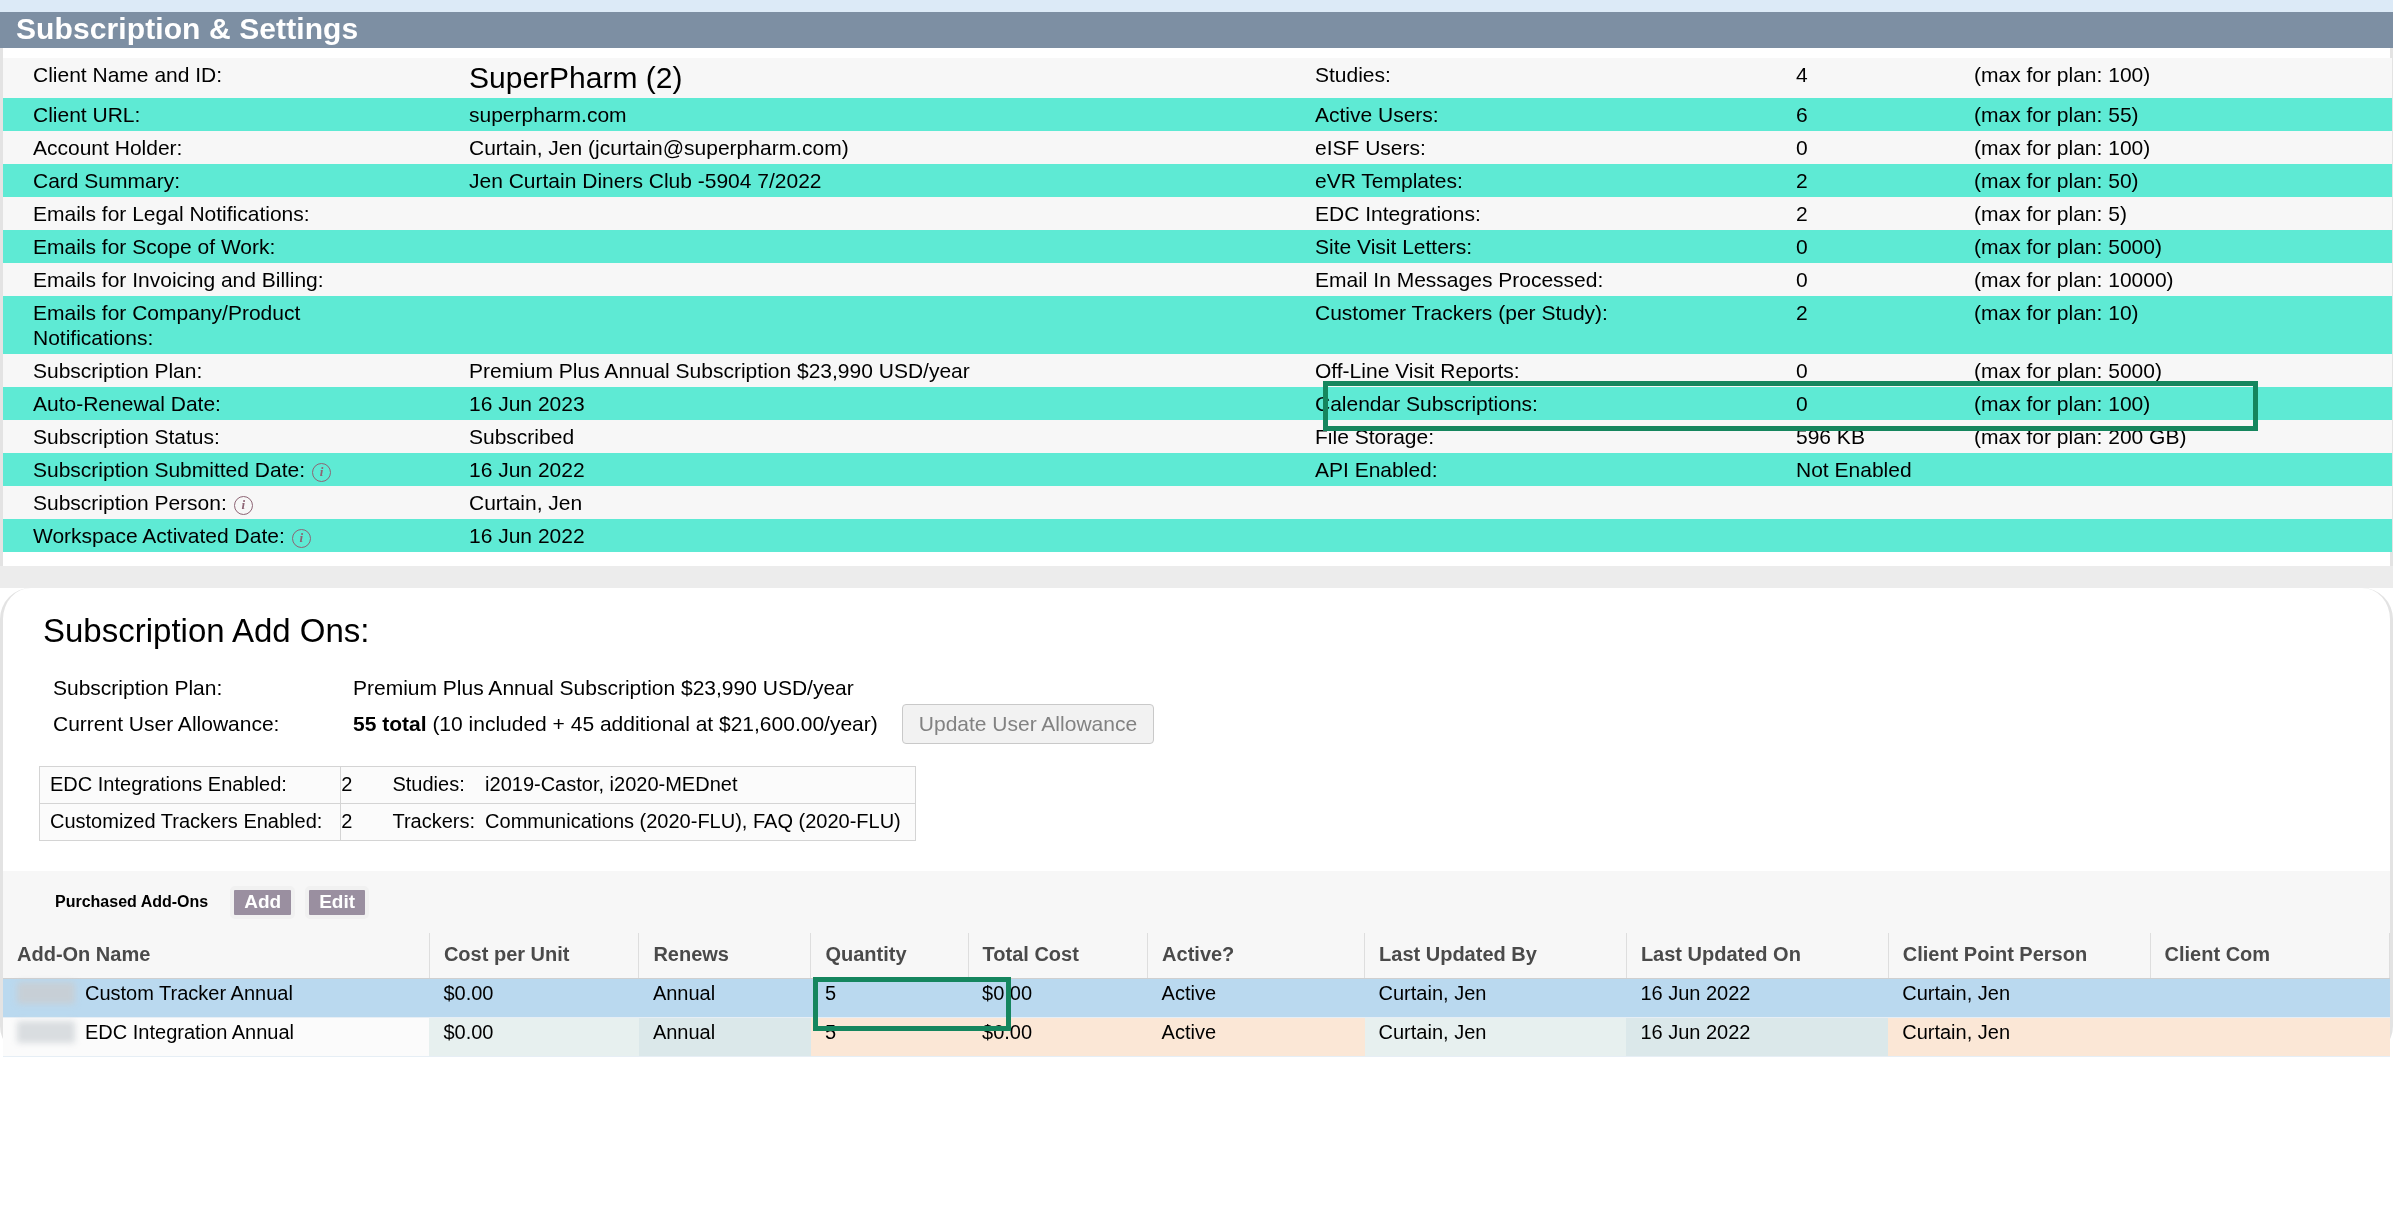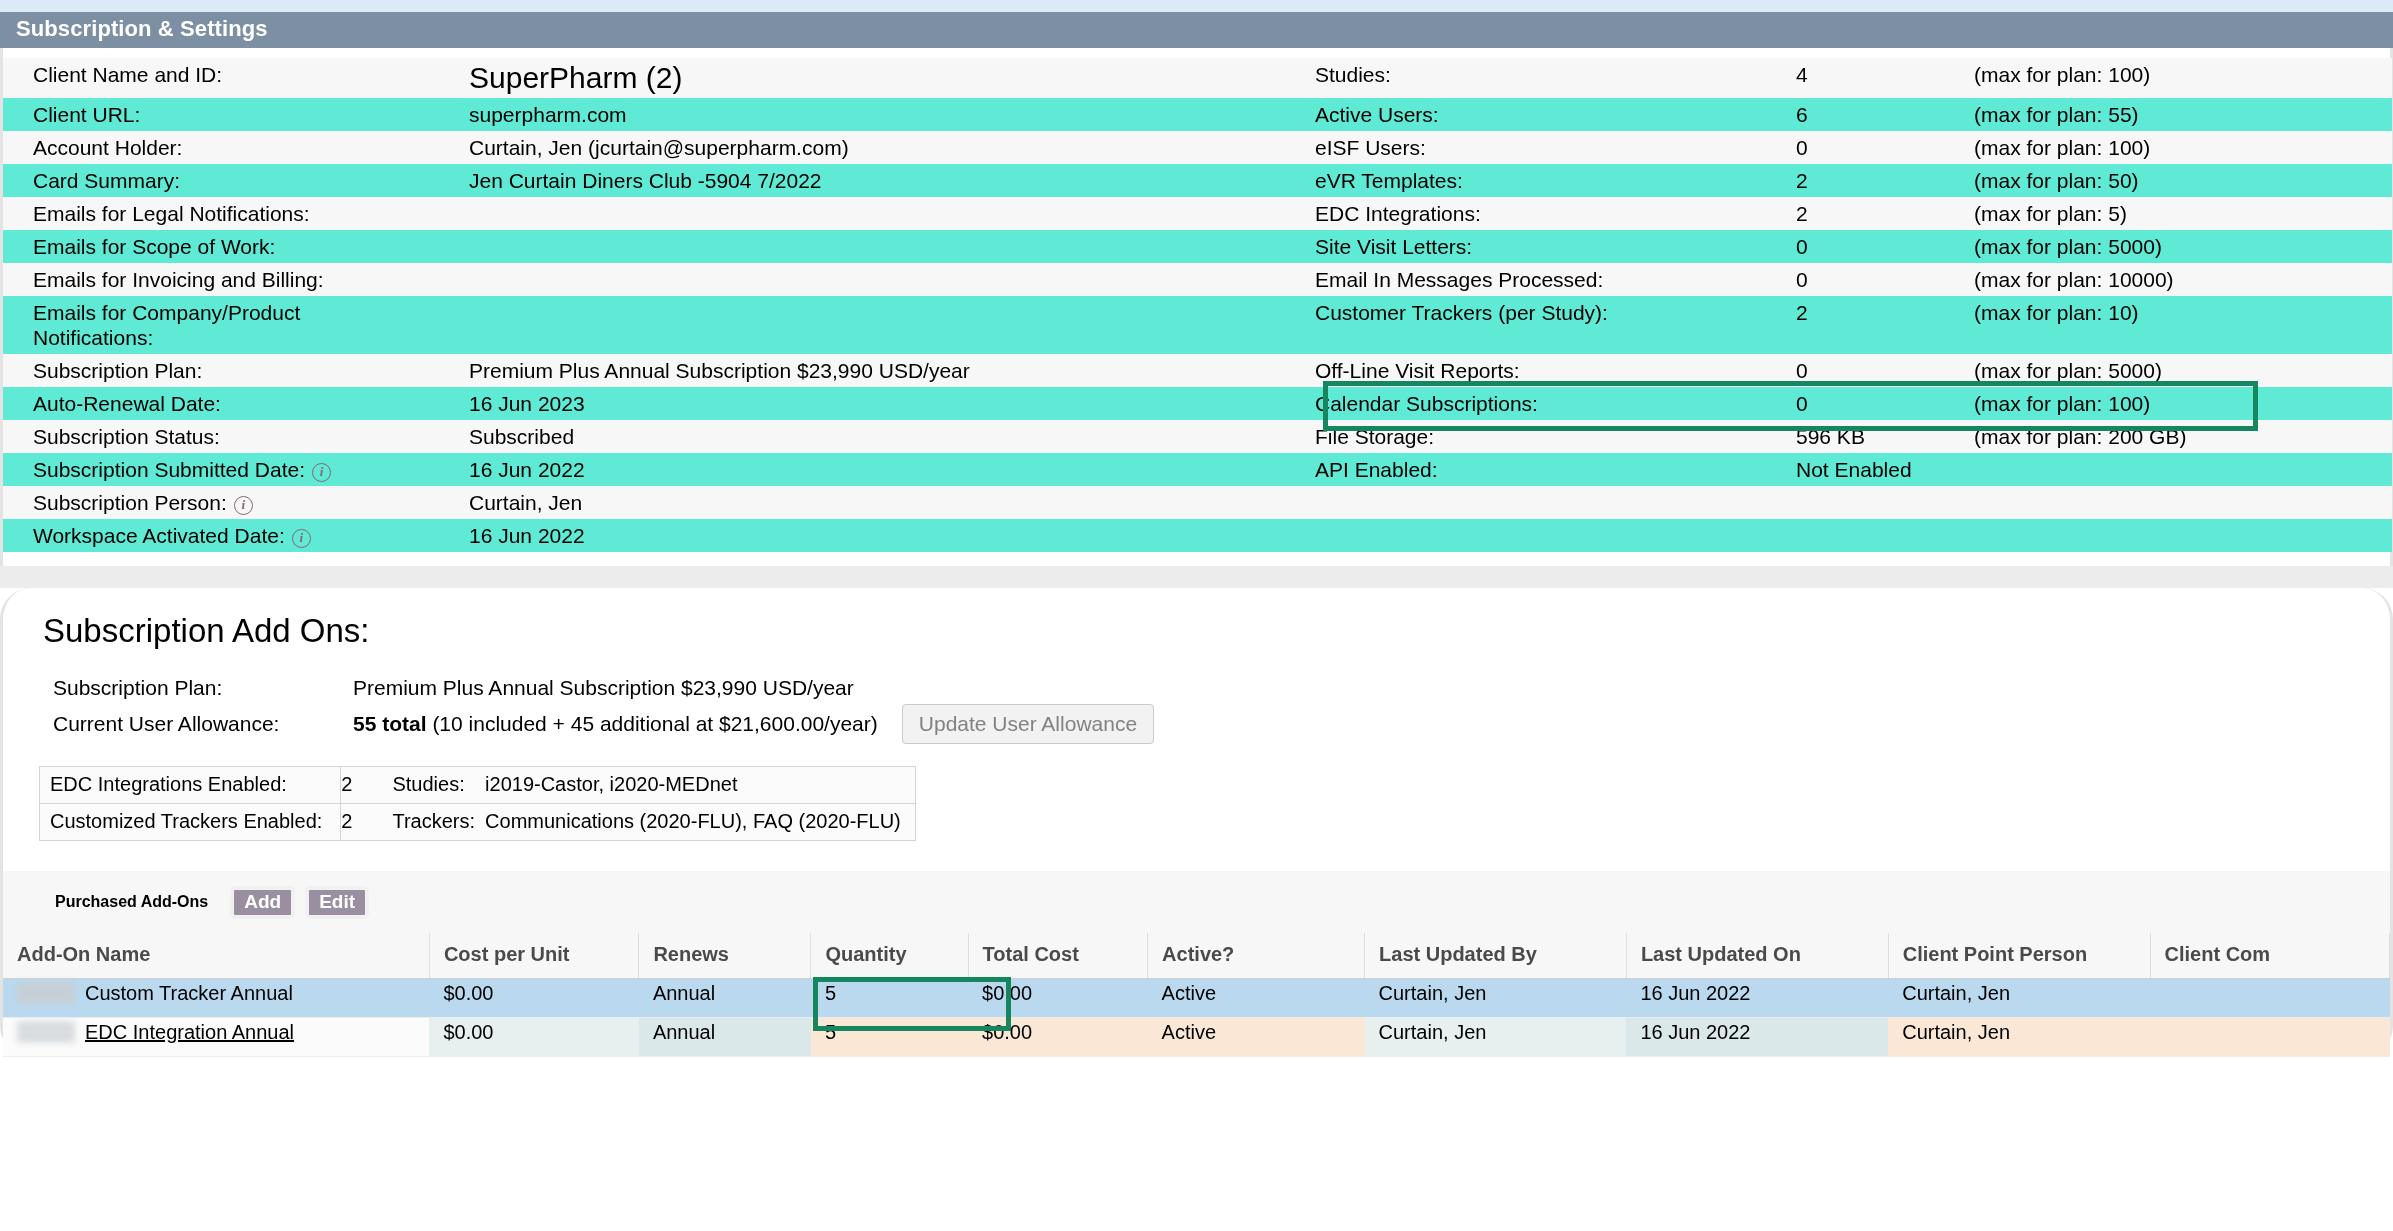"Subscription & Settings" .section-bar { font-size: 22px -> 30px }
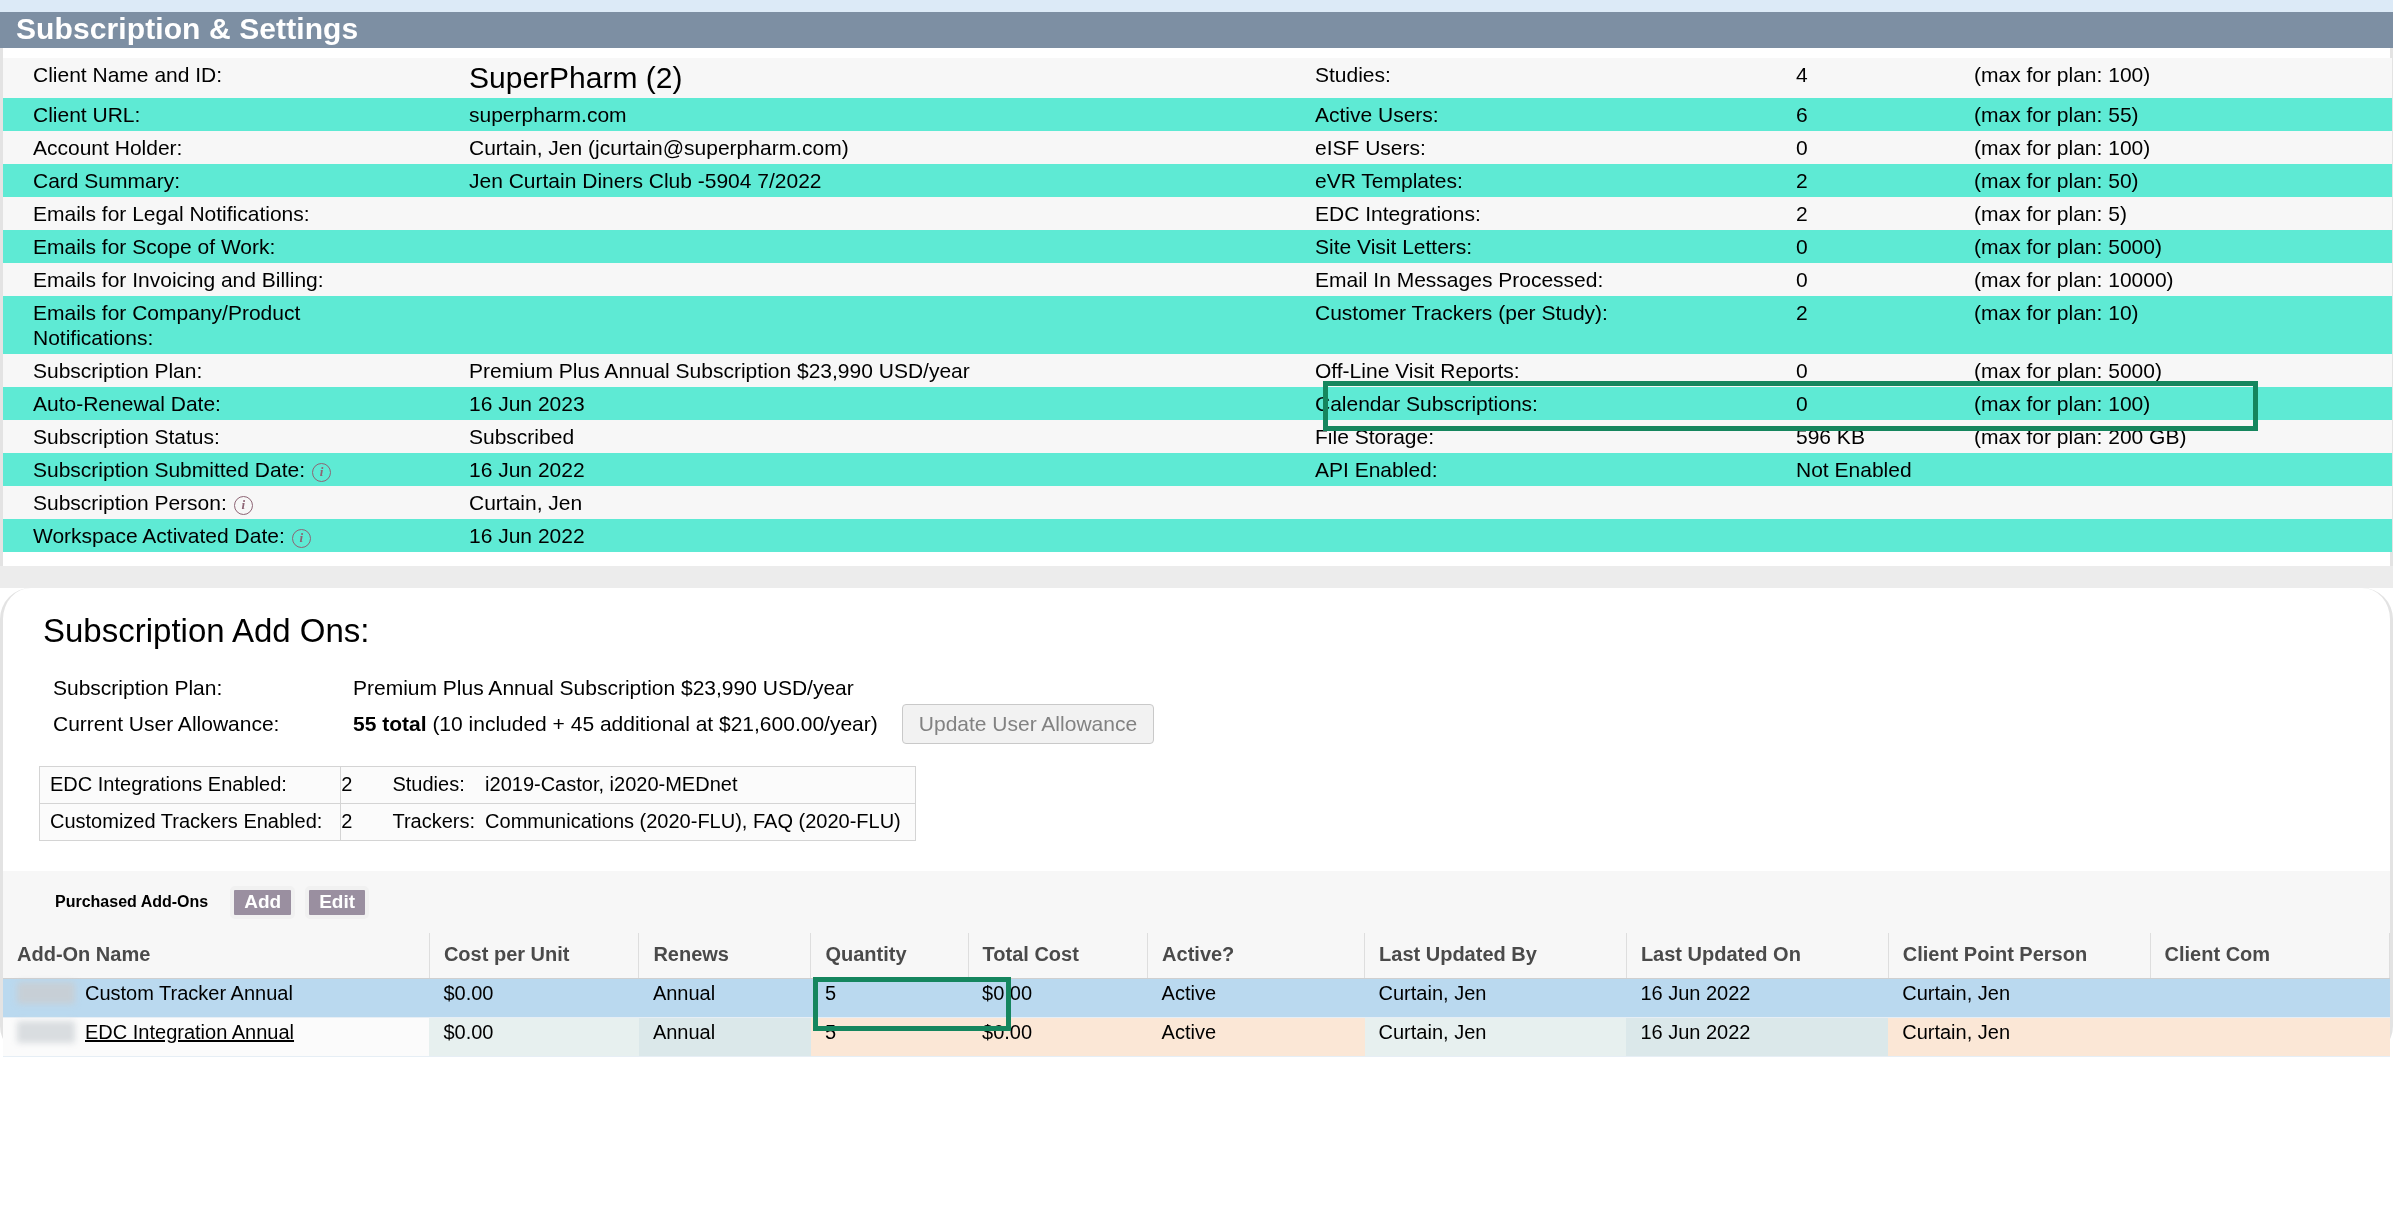"EDC Integration Annual" .t-white { text-decoration: underline -> none }
